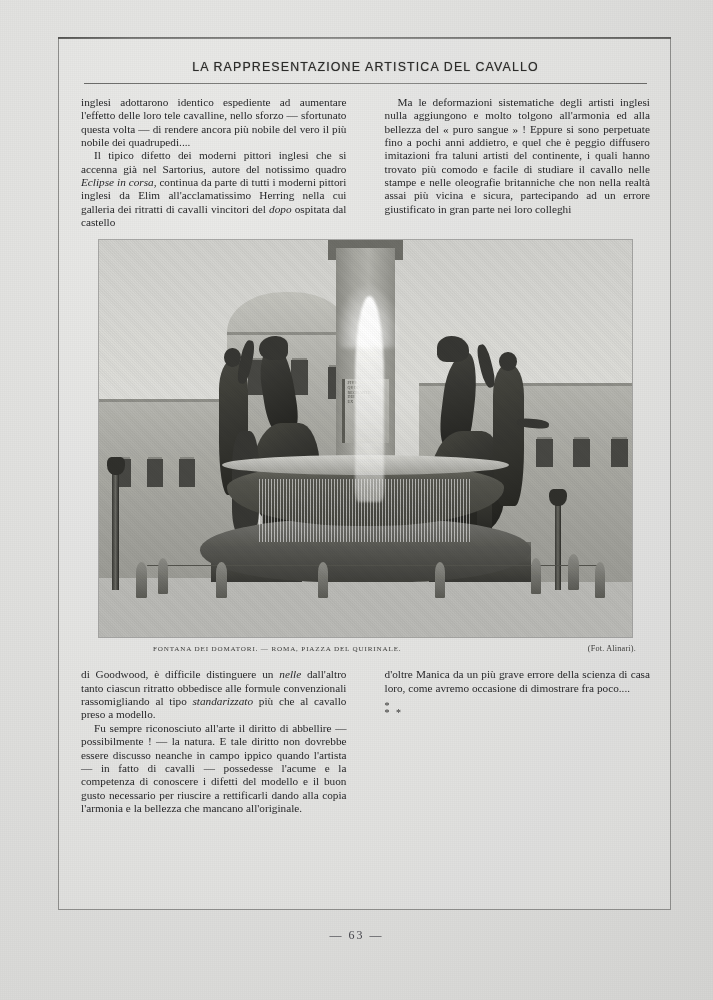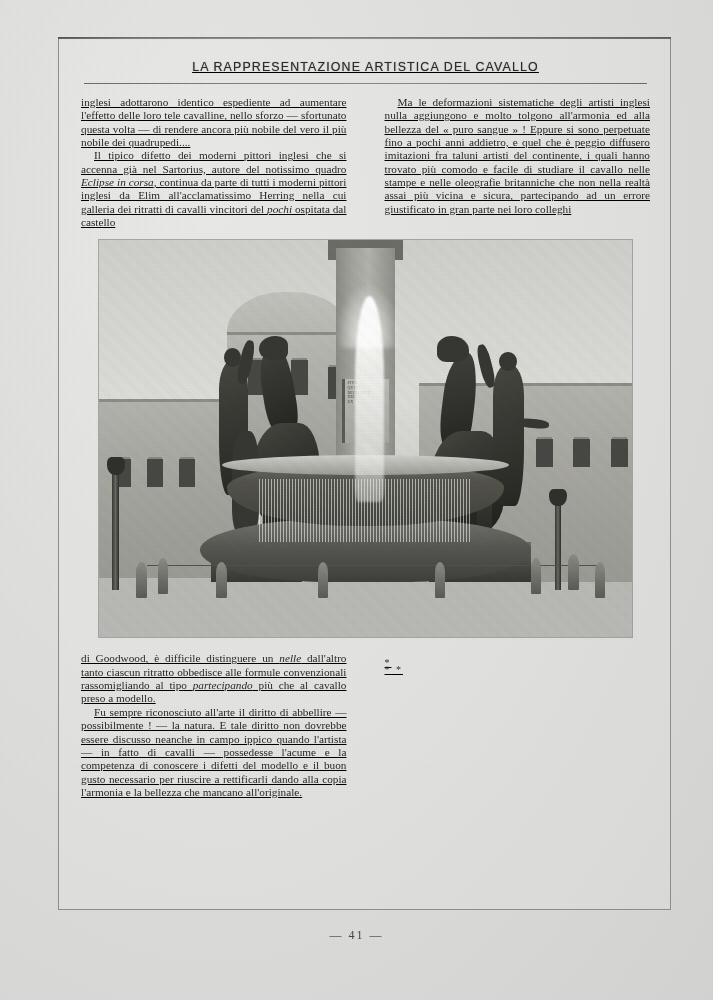"LA RAPPRESENTAZIONE ARTISTICA DEL" #page-inner { text-decoration: underline -> none }
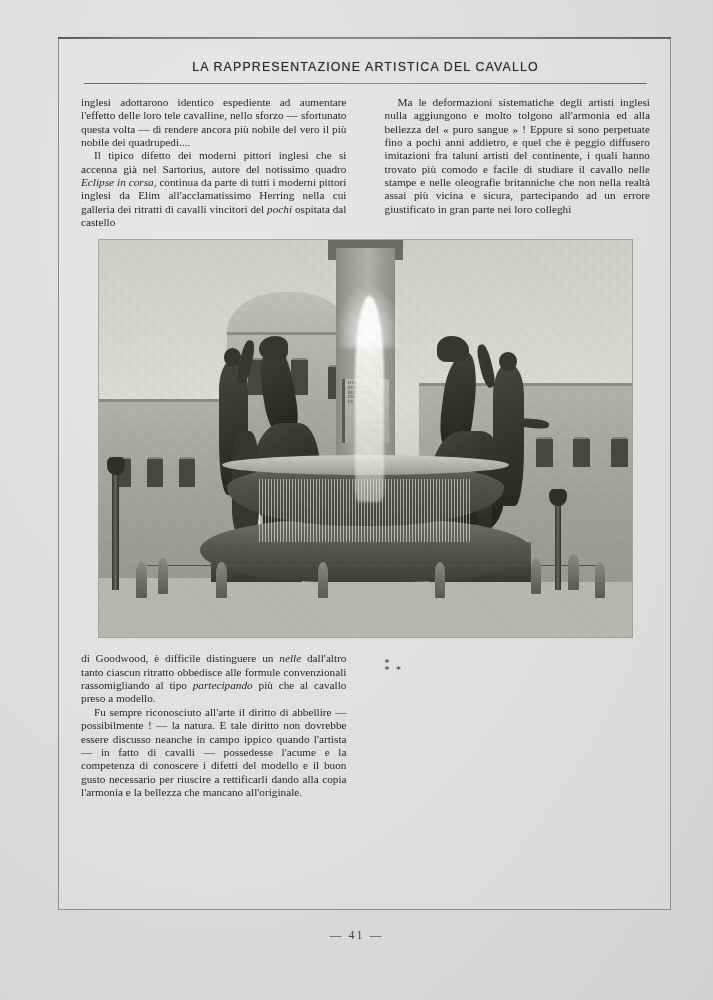"pochi" i { text: pochi -> dopo }
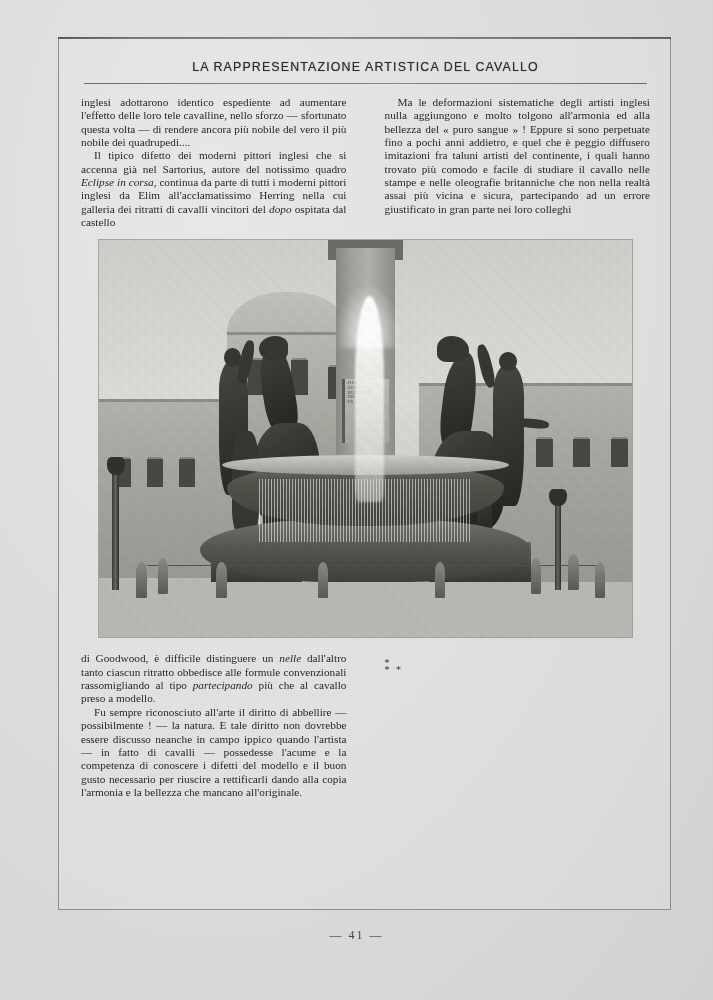"FONTANA DEI DOMATORI. — ROMA," div { html: none -> <div> <span>FONTANA DEI DOMATORI. — ROMA, PIAZZA DEL QUIRINALE.</span> <span>(Fot. Alinari).</span> </div> }
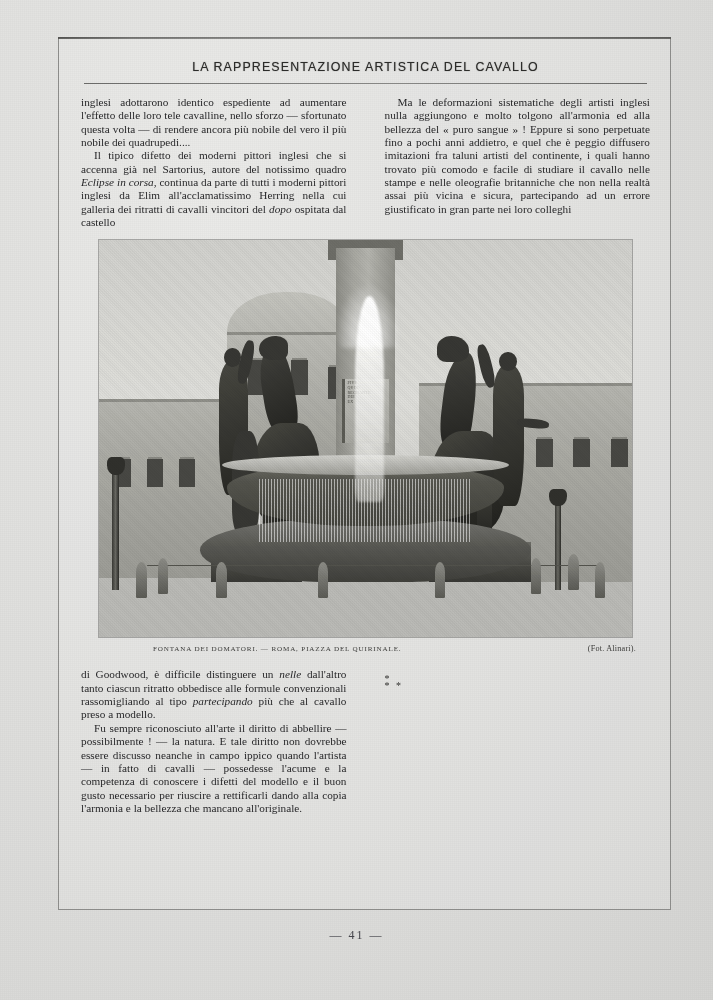"d'oltre Manica da un più" p.noindent { html: none -> <p>d'oltre Manica da un più grave errore della scienza di casa loro, come avremo occasione di dimostrare fra poco....</p> }
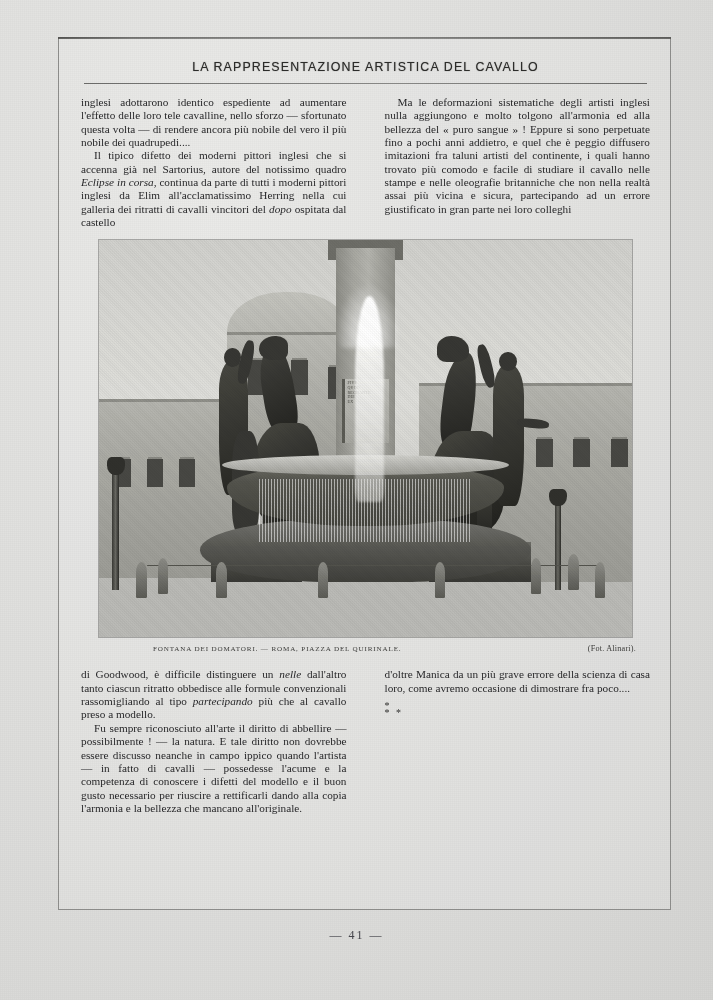"partecipando" i { text: partecipando -> standarizzato }
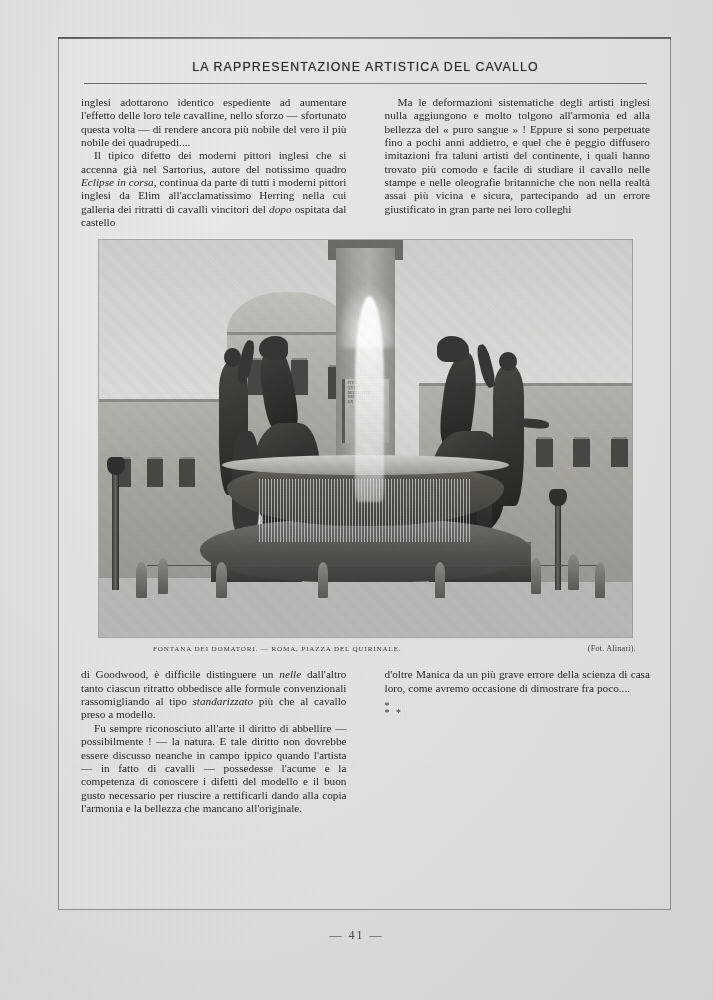"— 41 —" div { text: 41 -> 63 }
